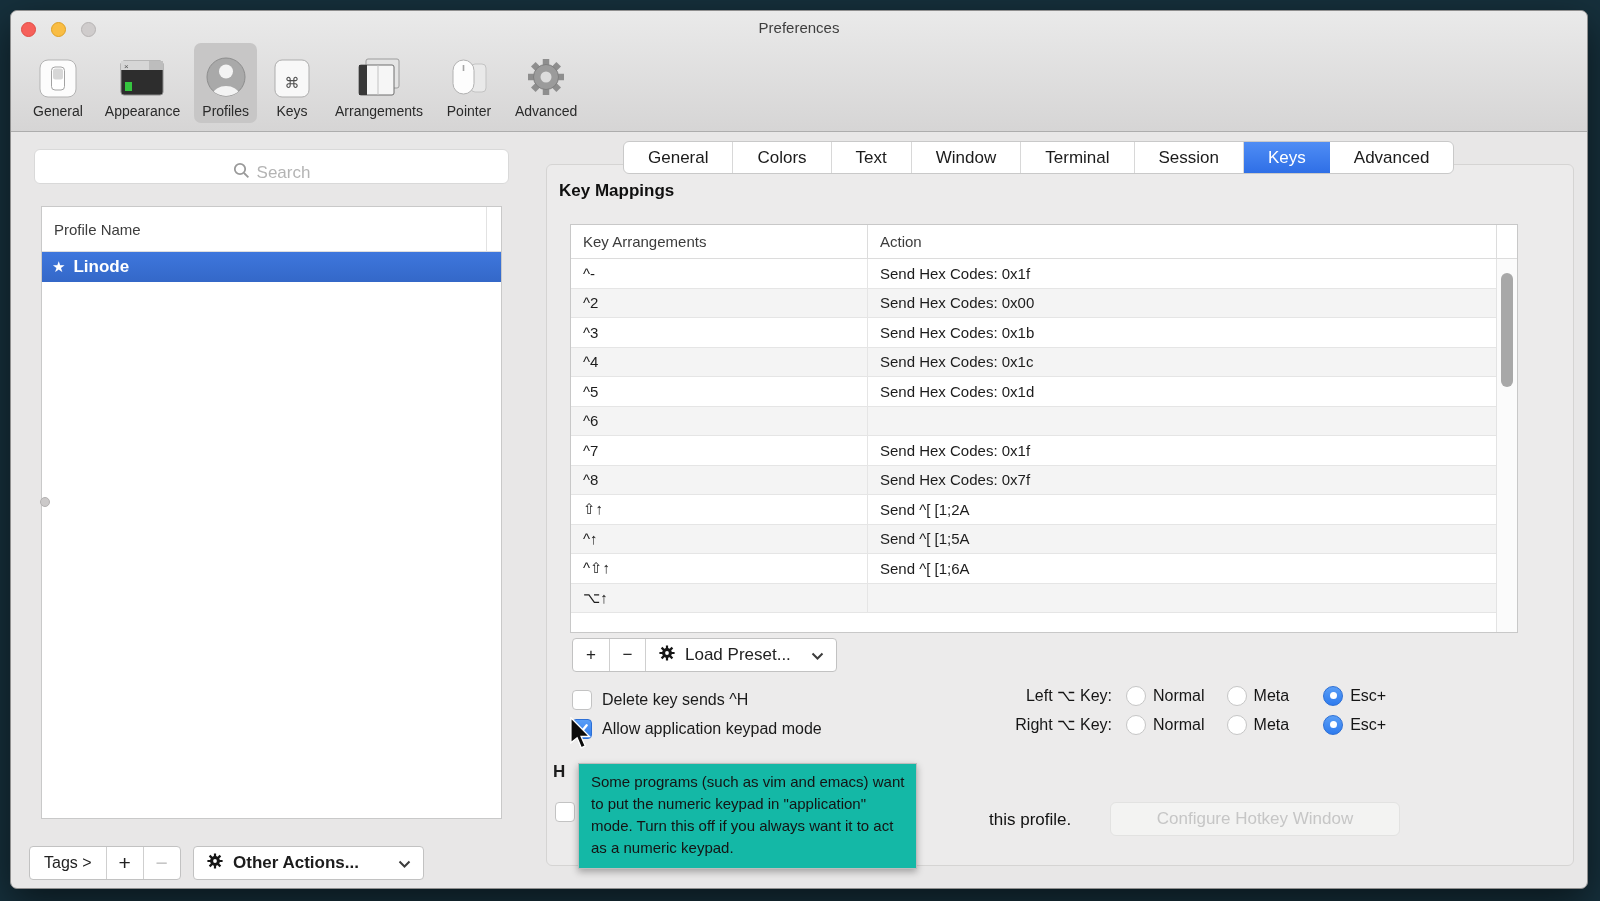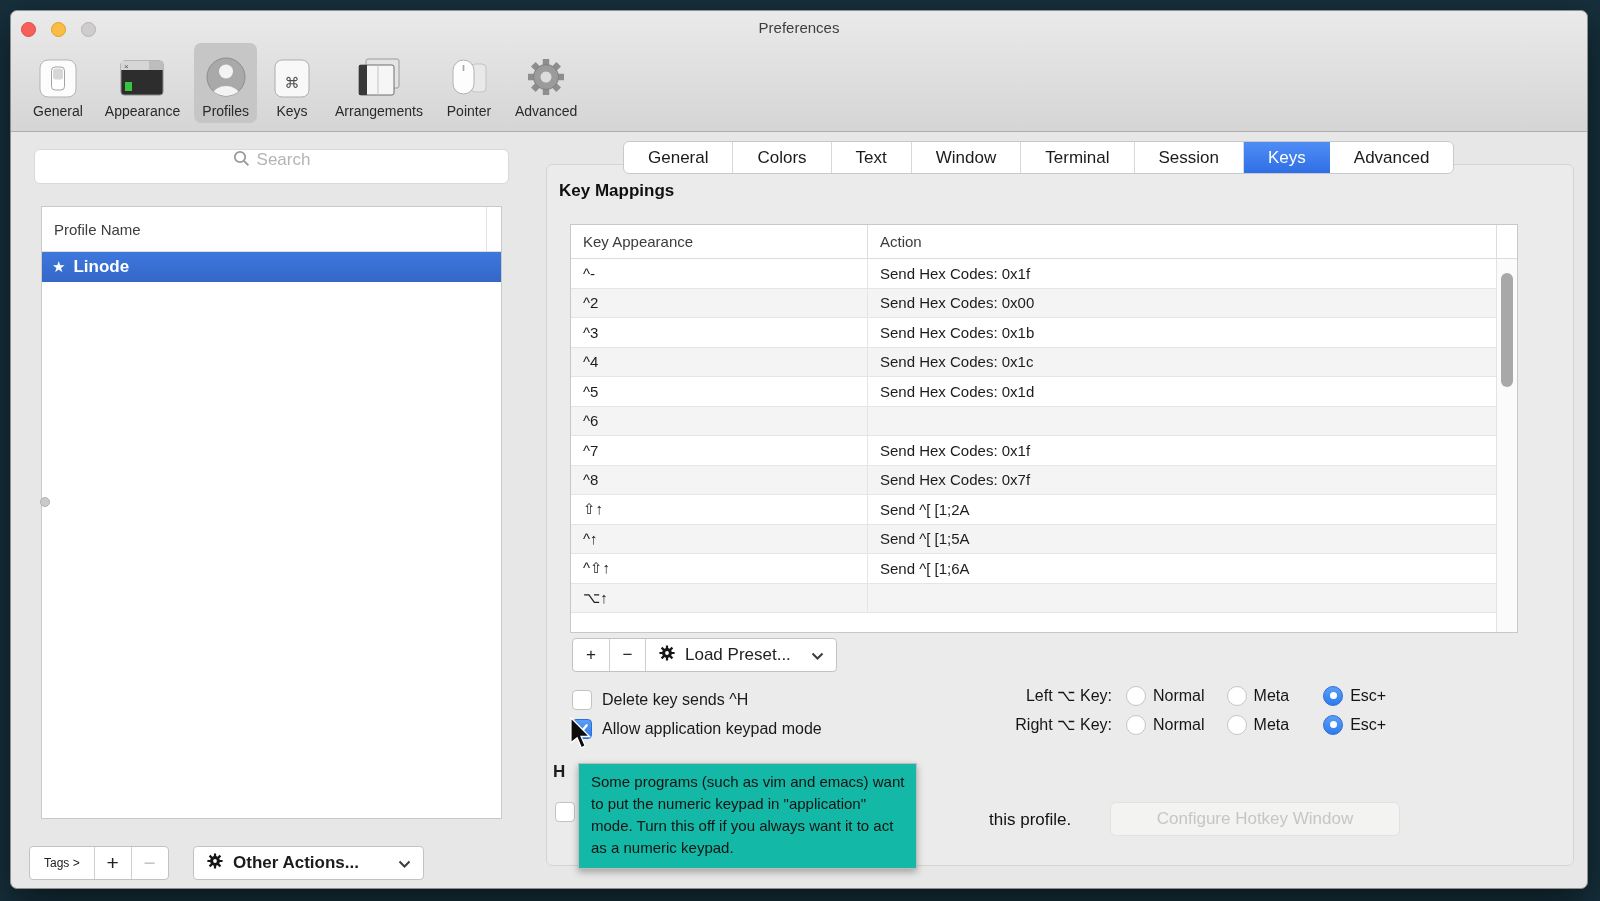"Search" .search-field { align-items: flex-start -> flex-end }
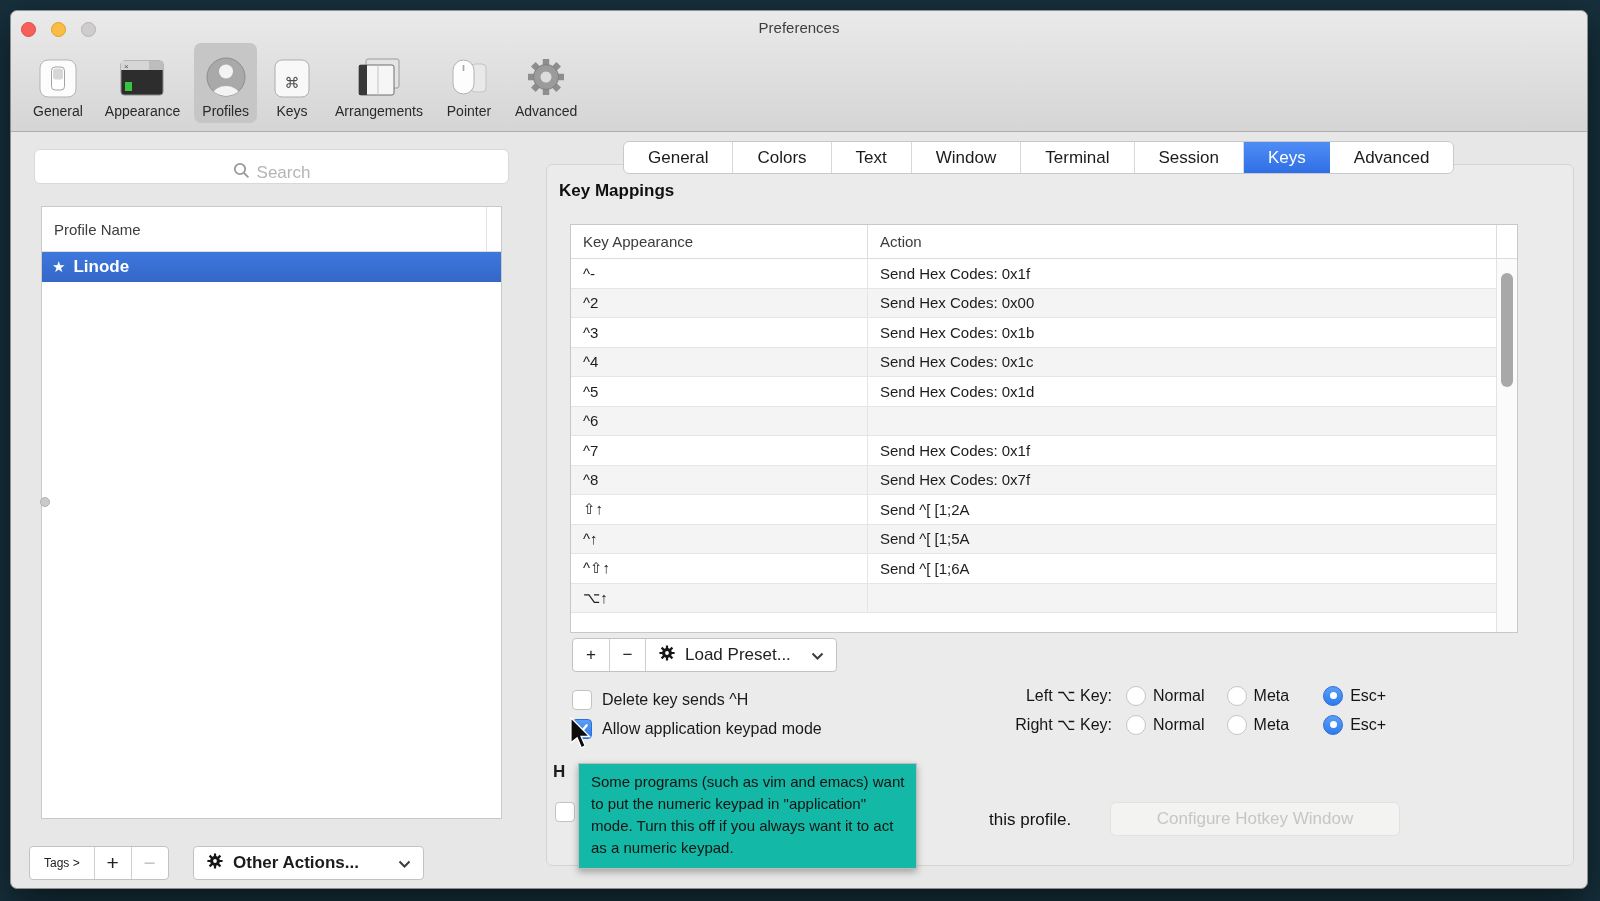"Key Appearance" div.c1 { text: Appearance -> Arrangements }
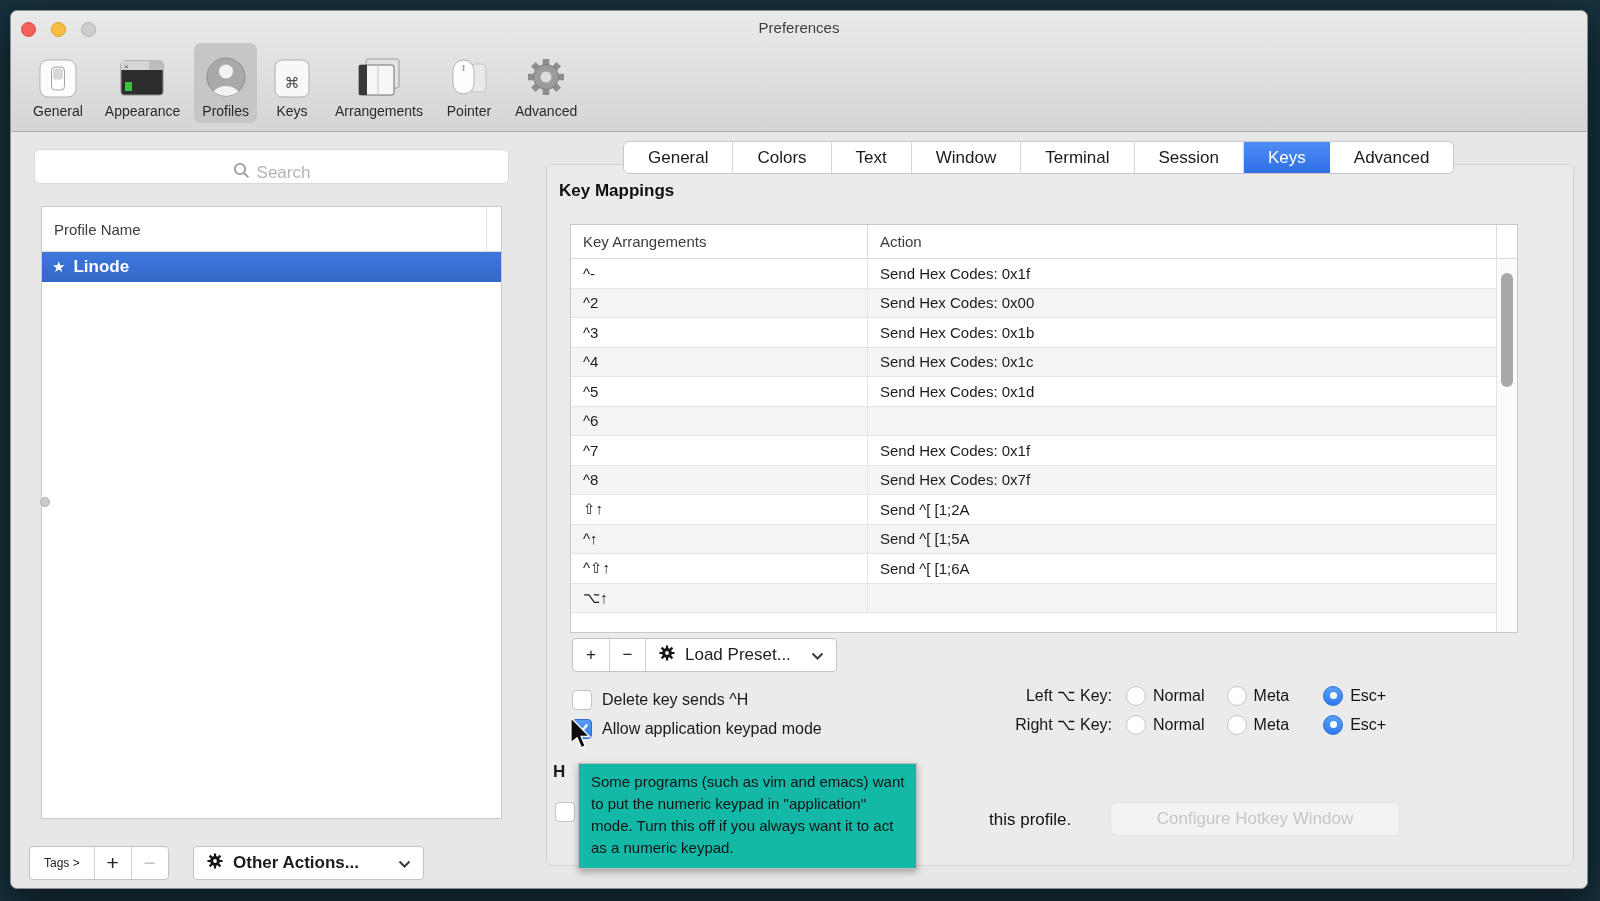"Tags >" .seg { font-size: 12px -> 16px }
